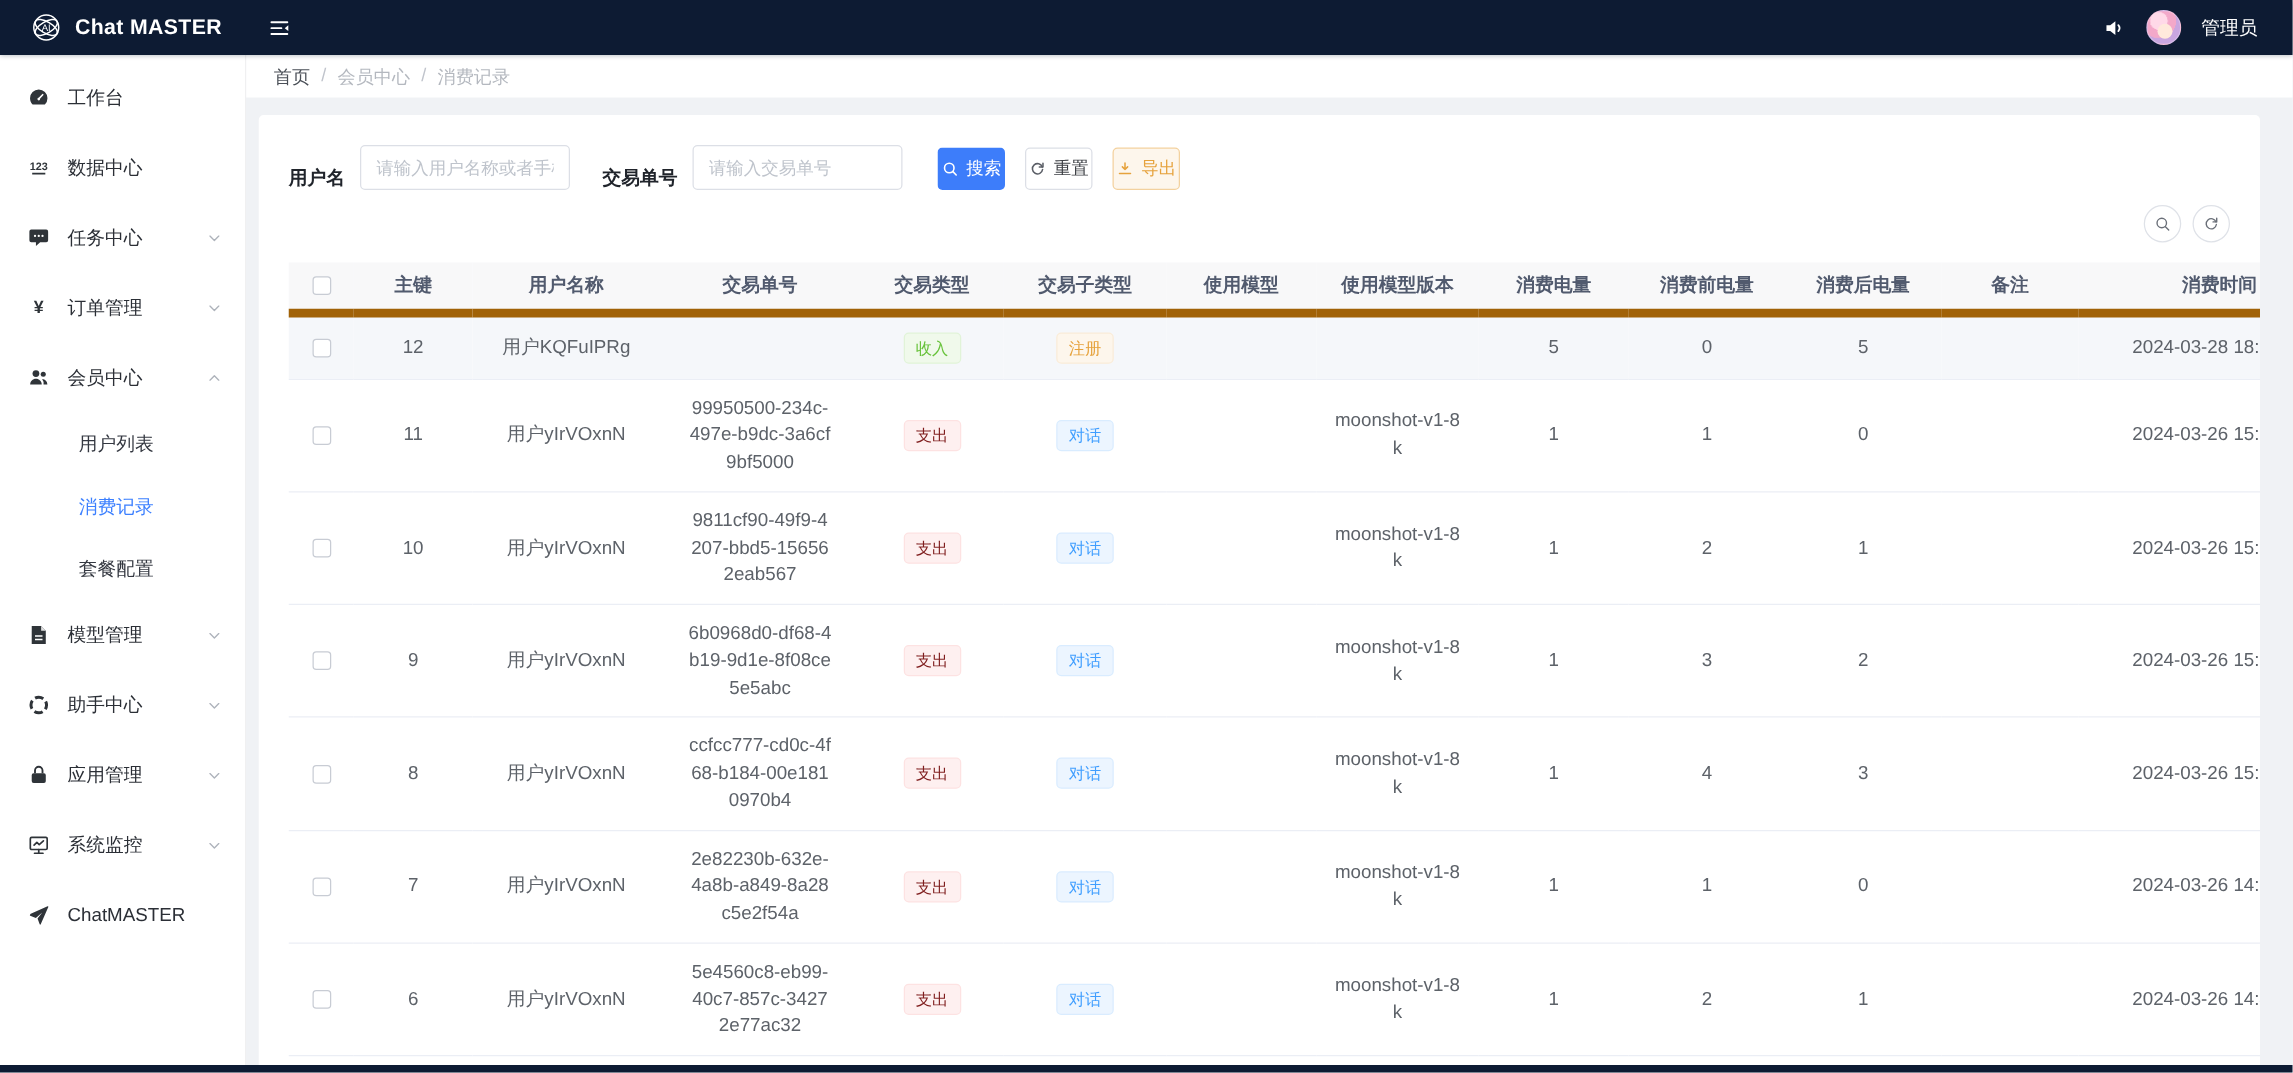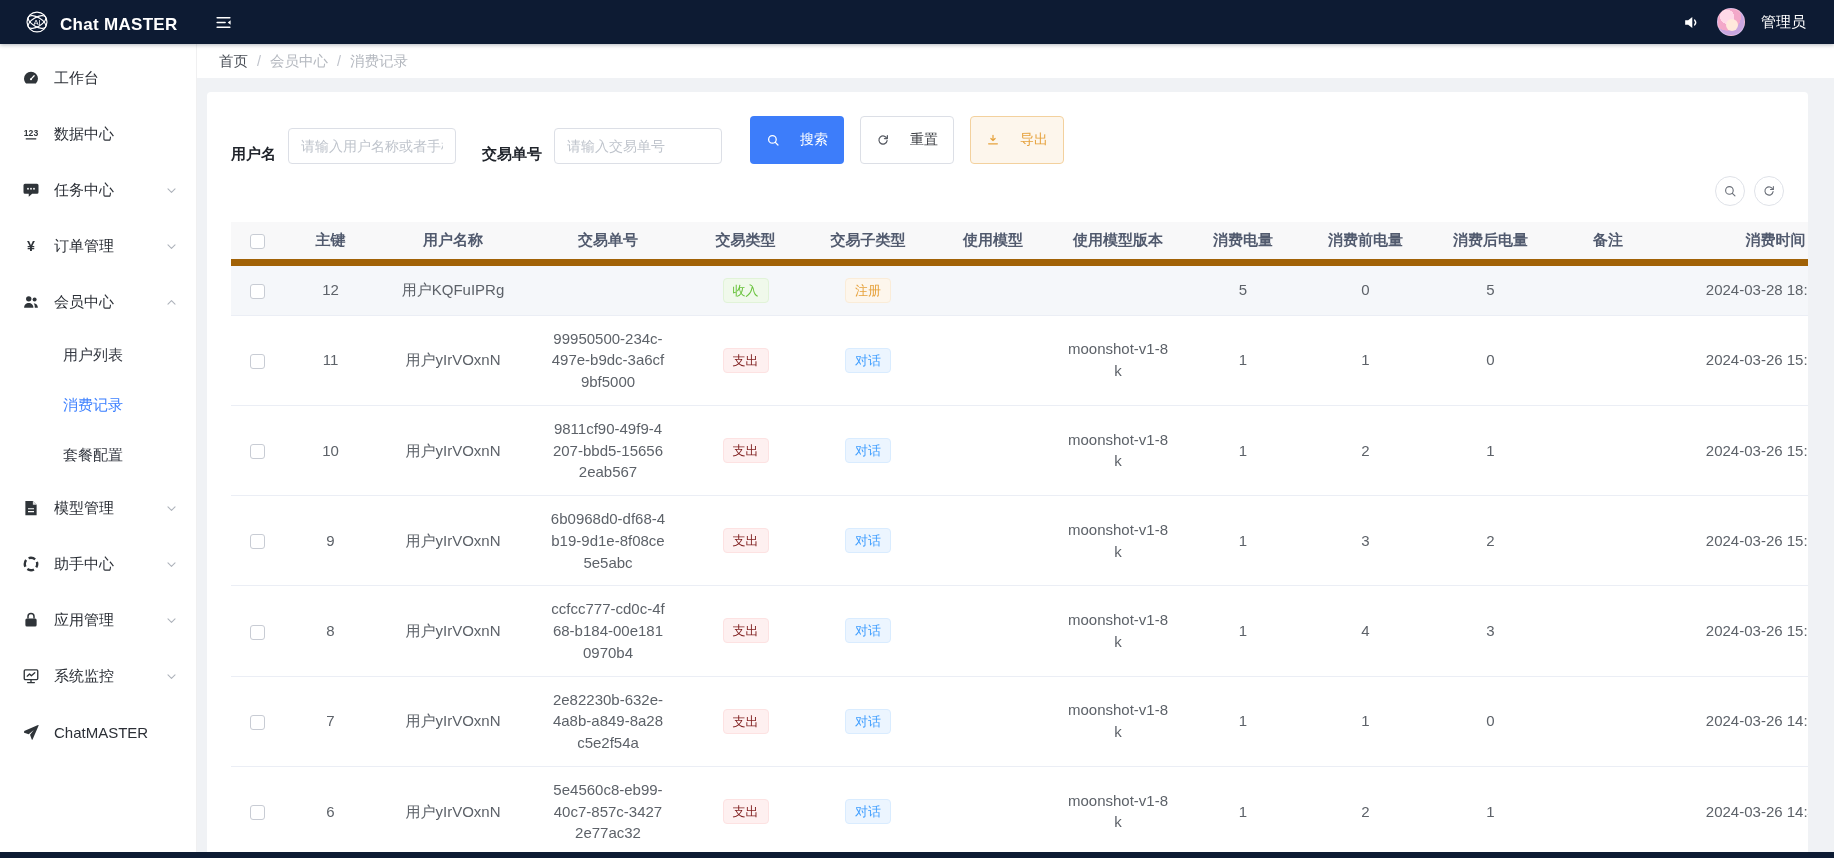"AI" .brand { align-items: flex-end -> center }
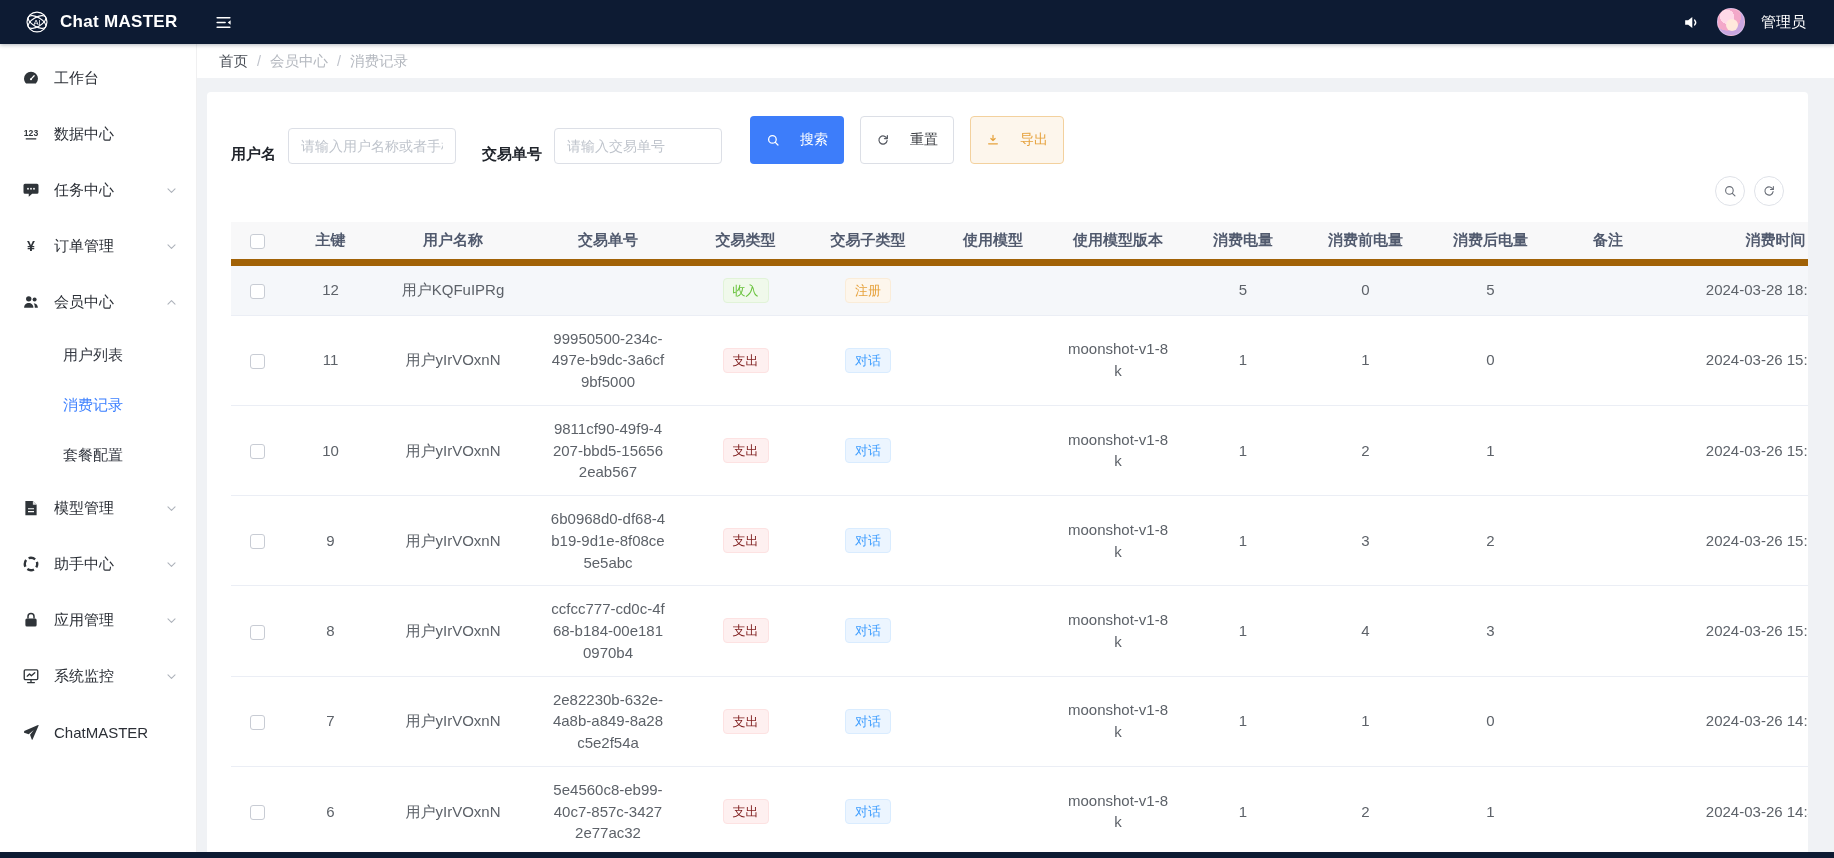"搜索" .btn { gap: 20px -> 6px; height: 48px -> 34px; padding: 0 15px -> 0 2px }
